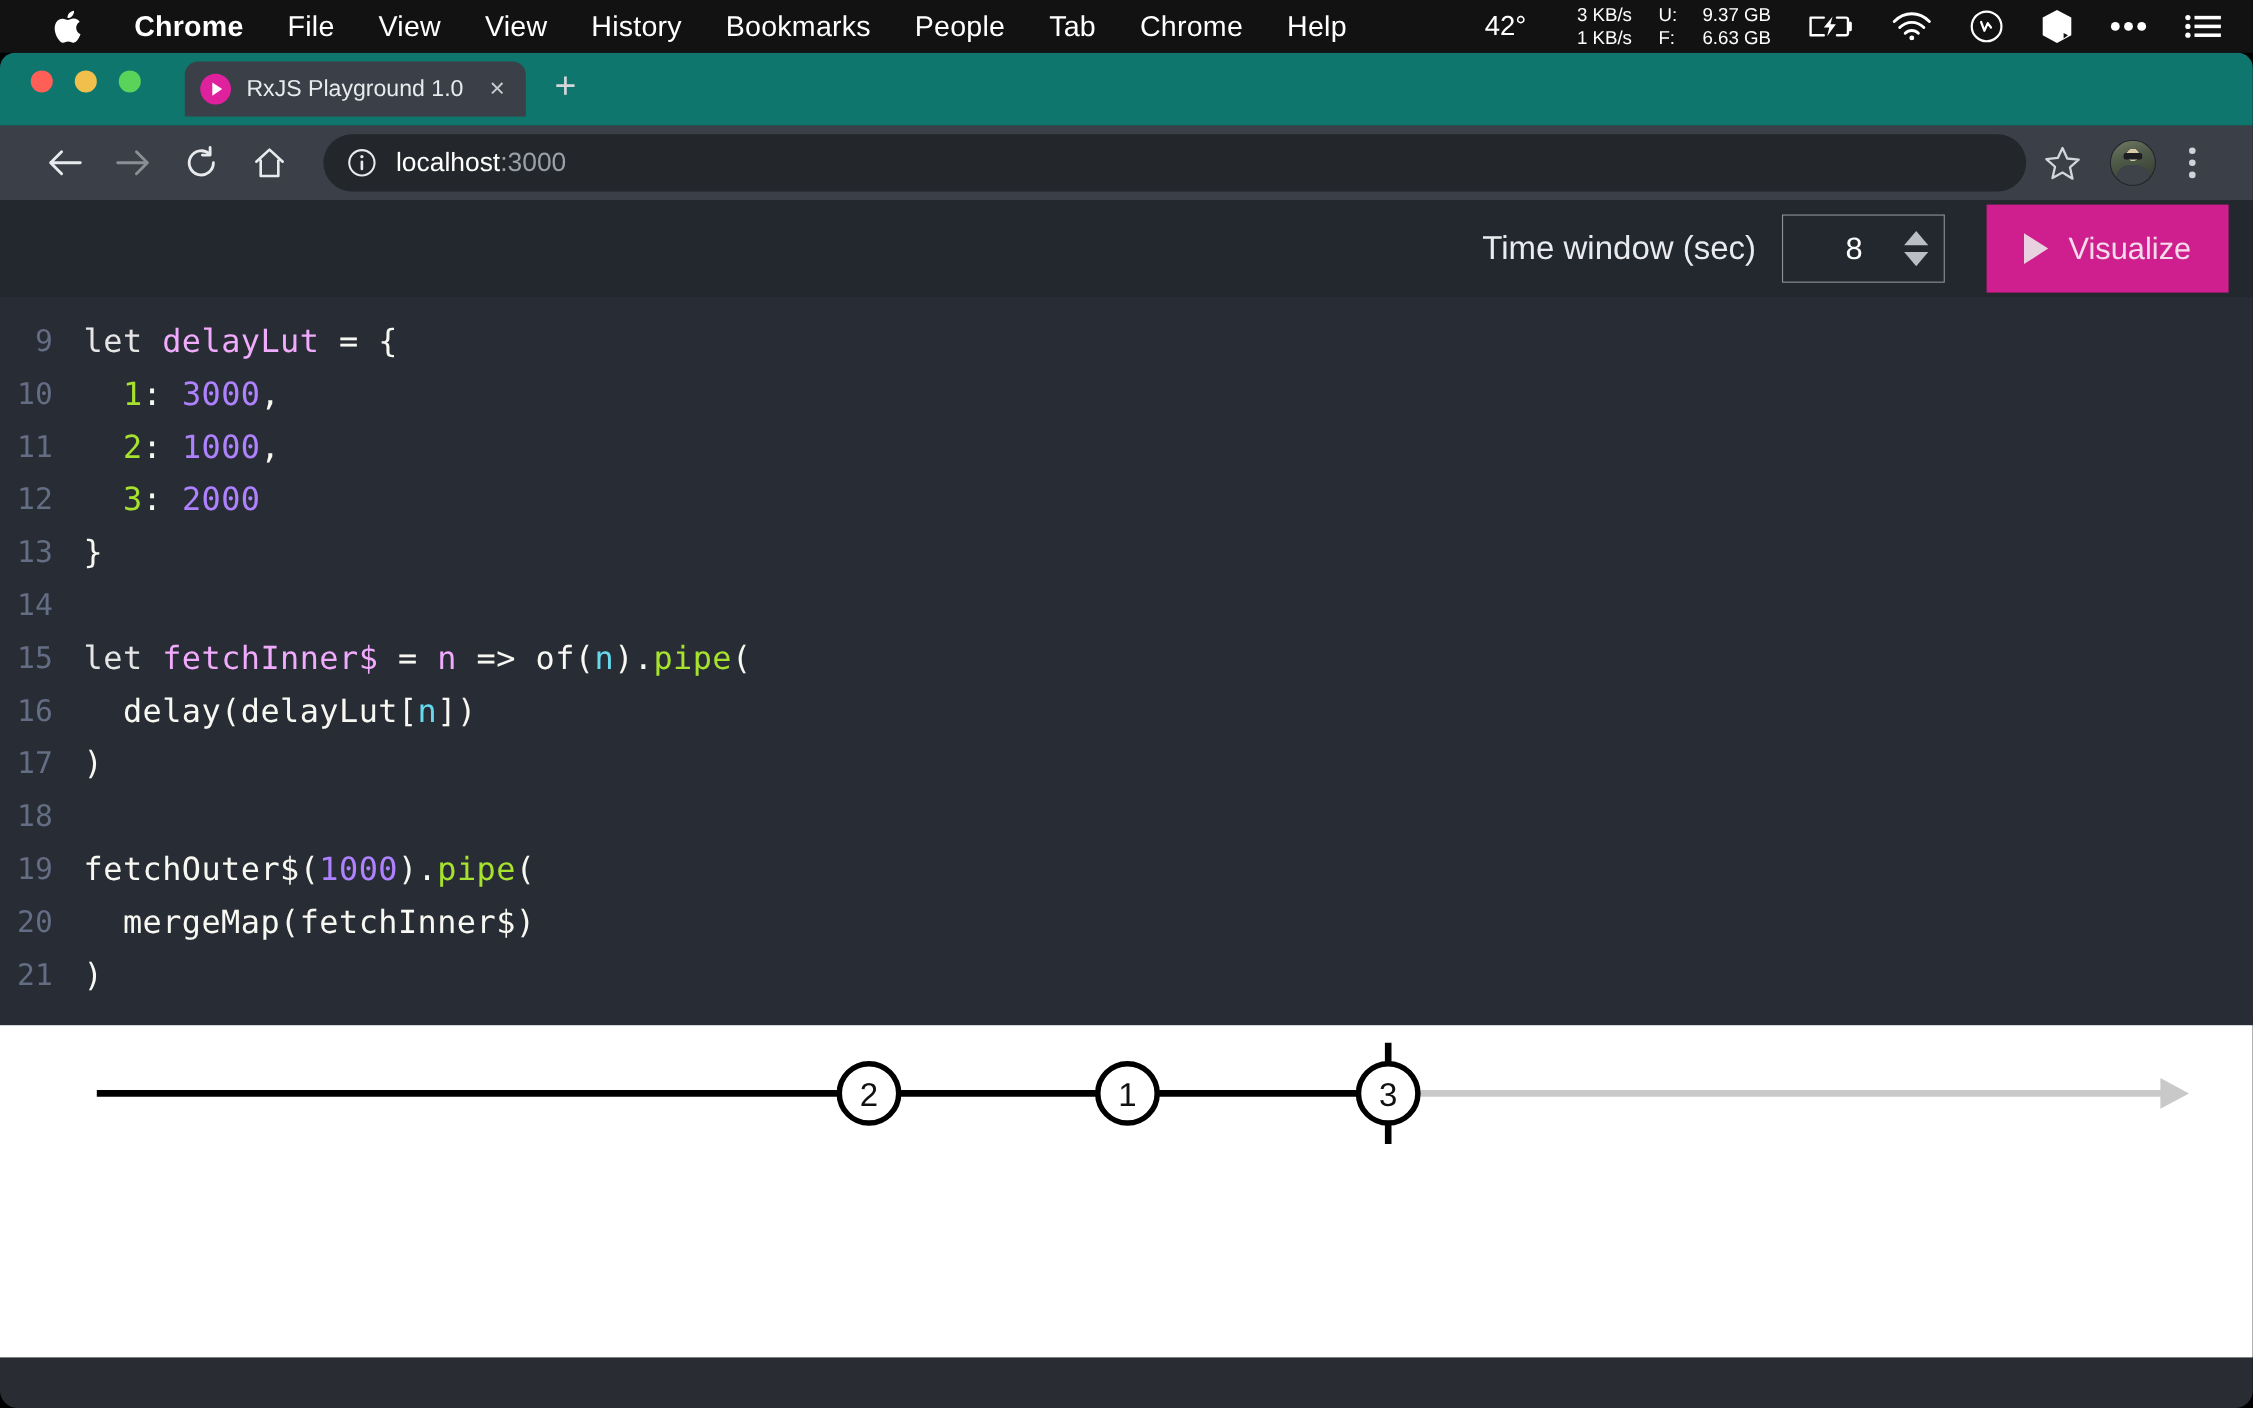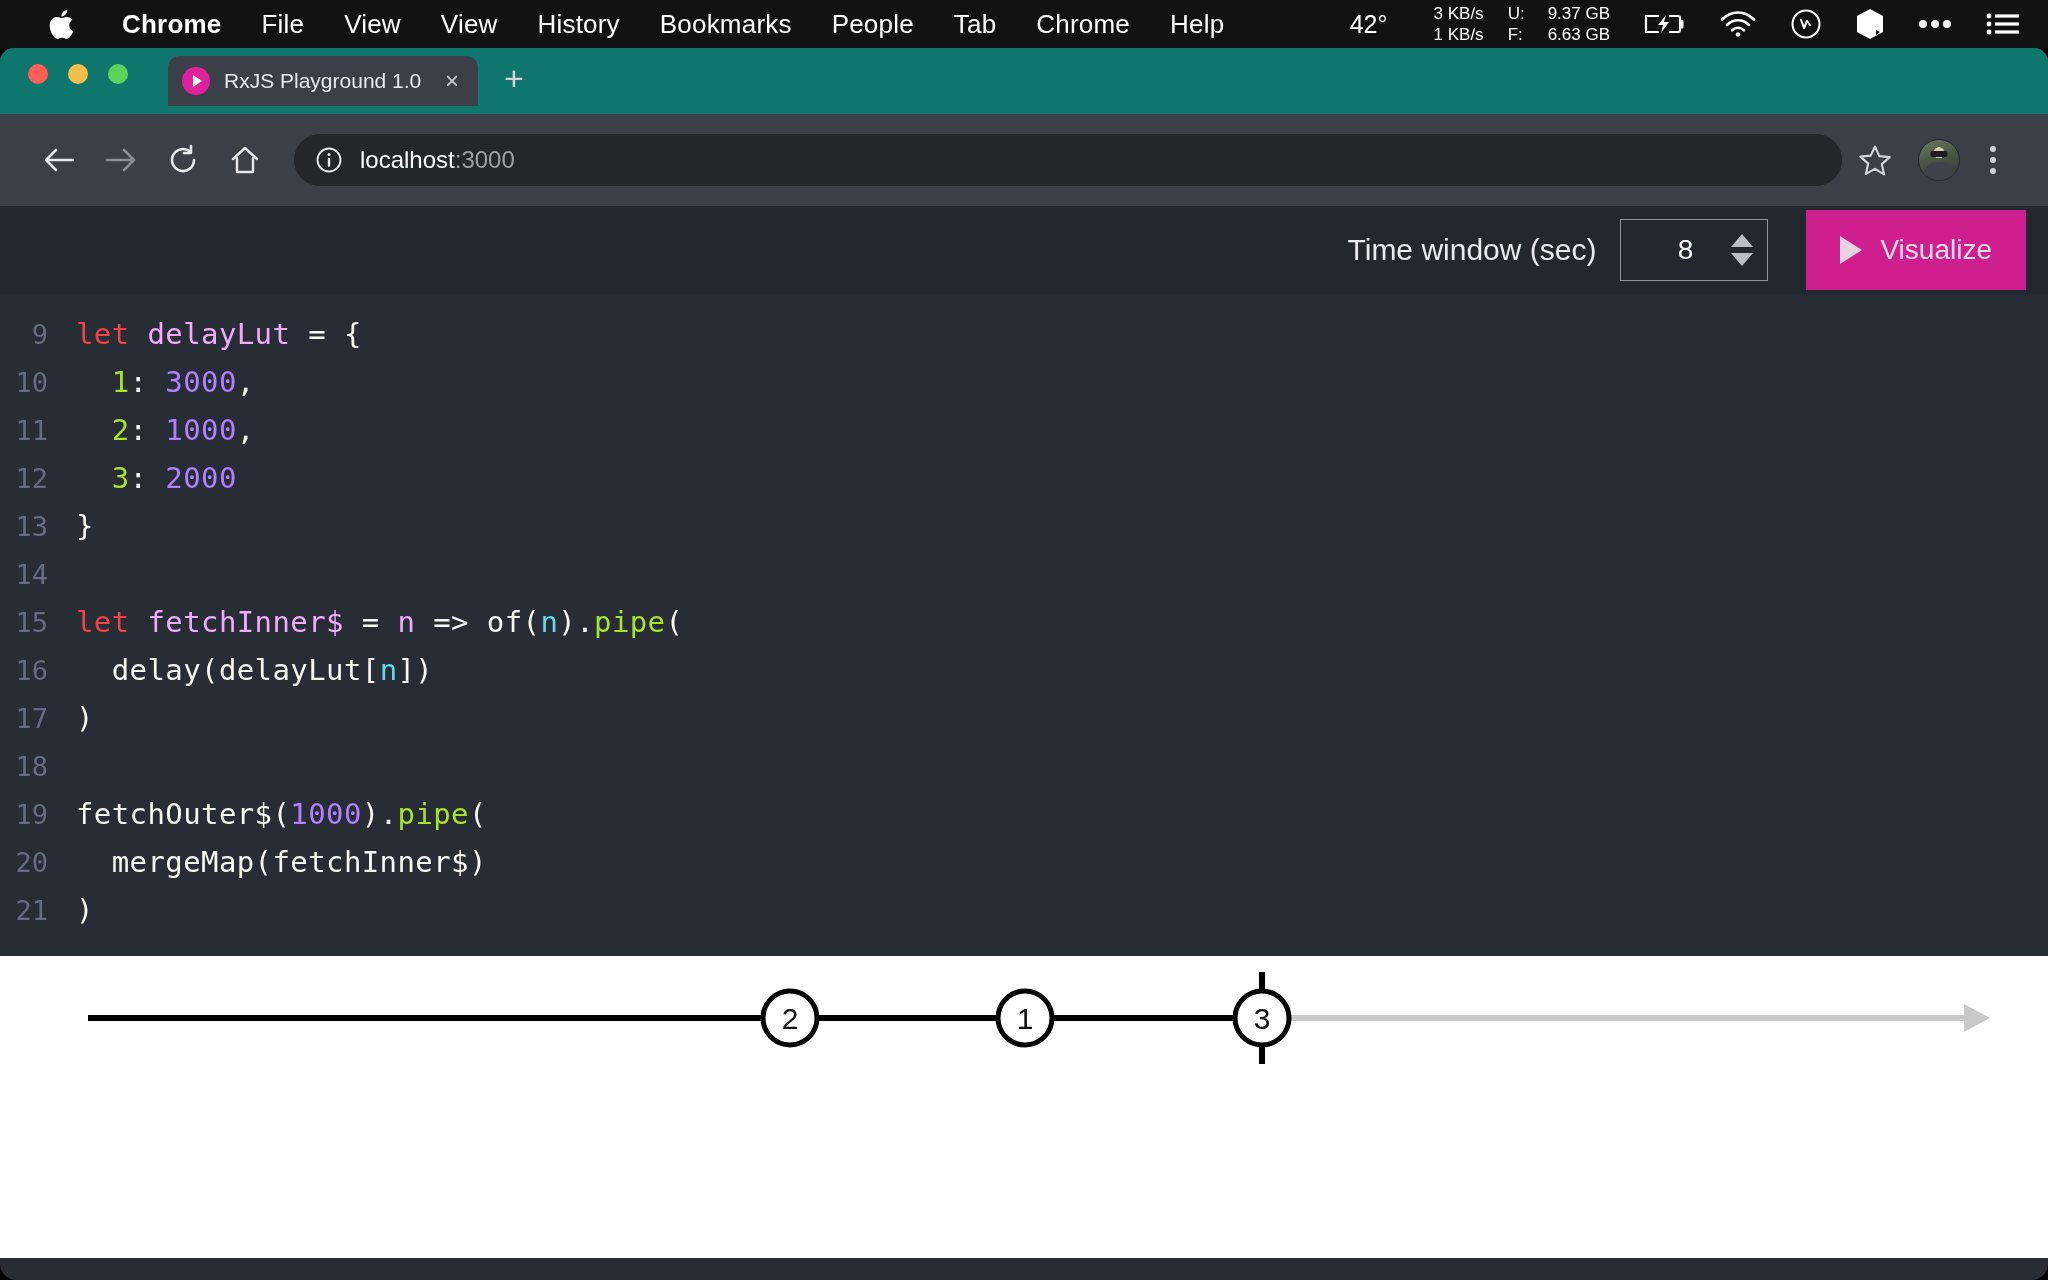"localhost:3000" .navbar { height: 92px -> 68px }
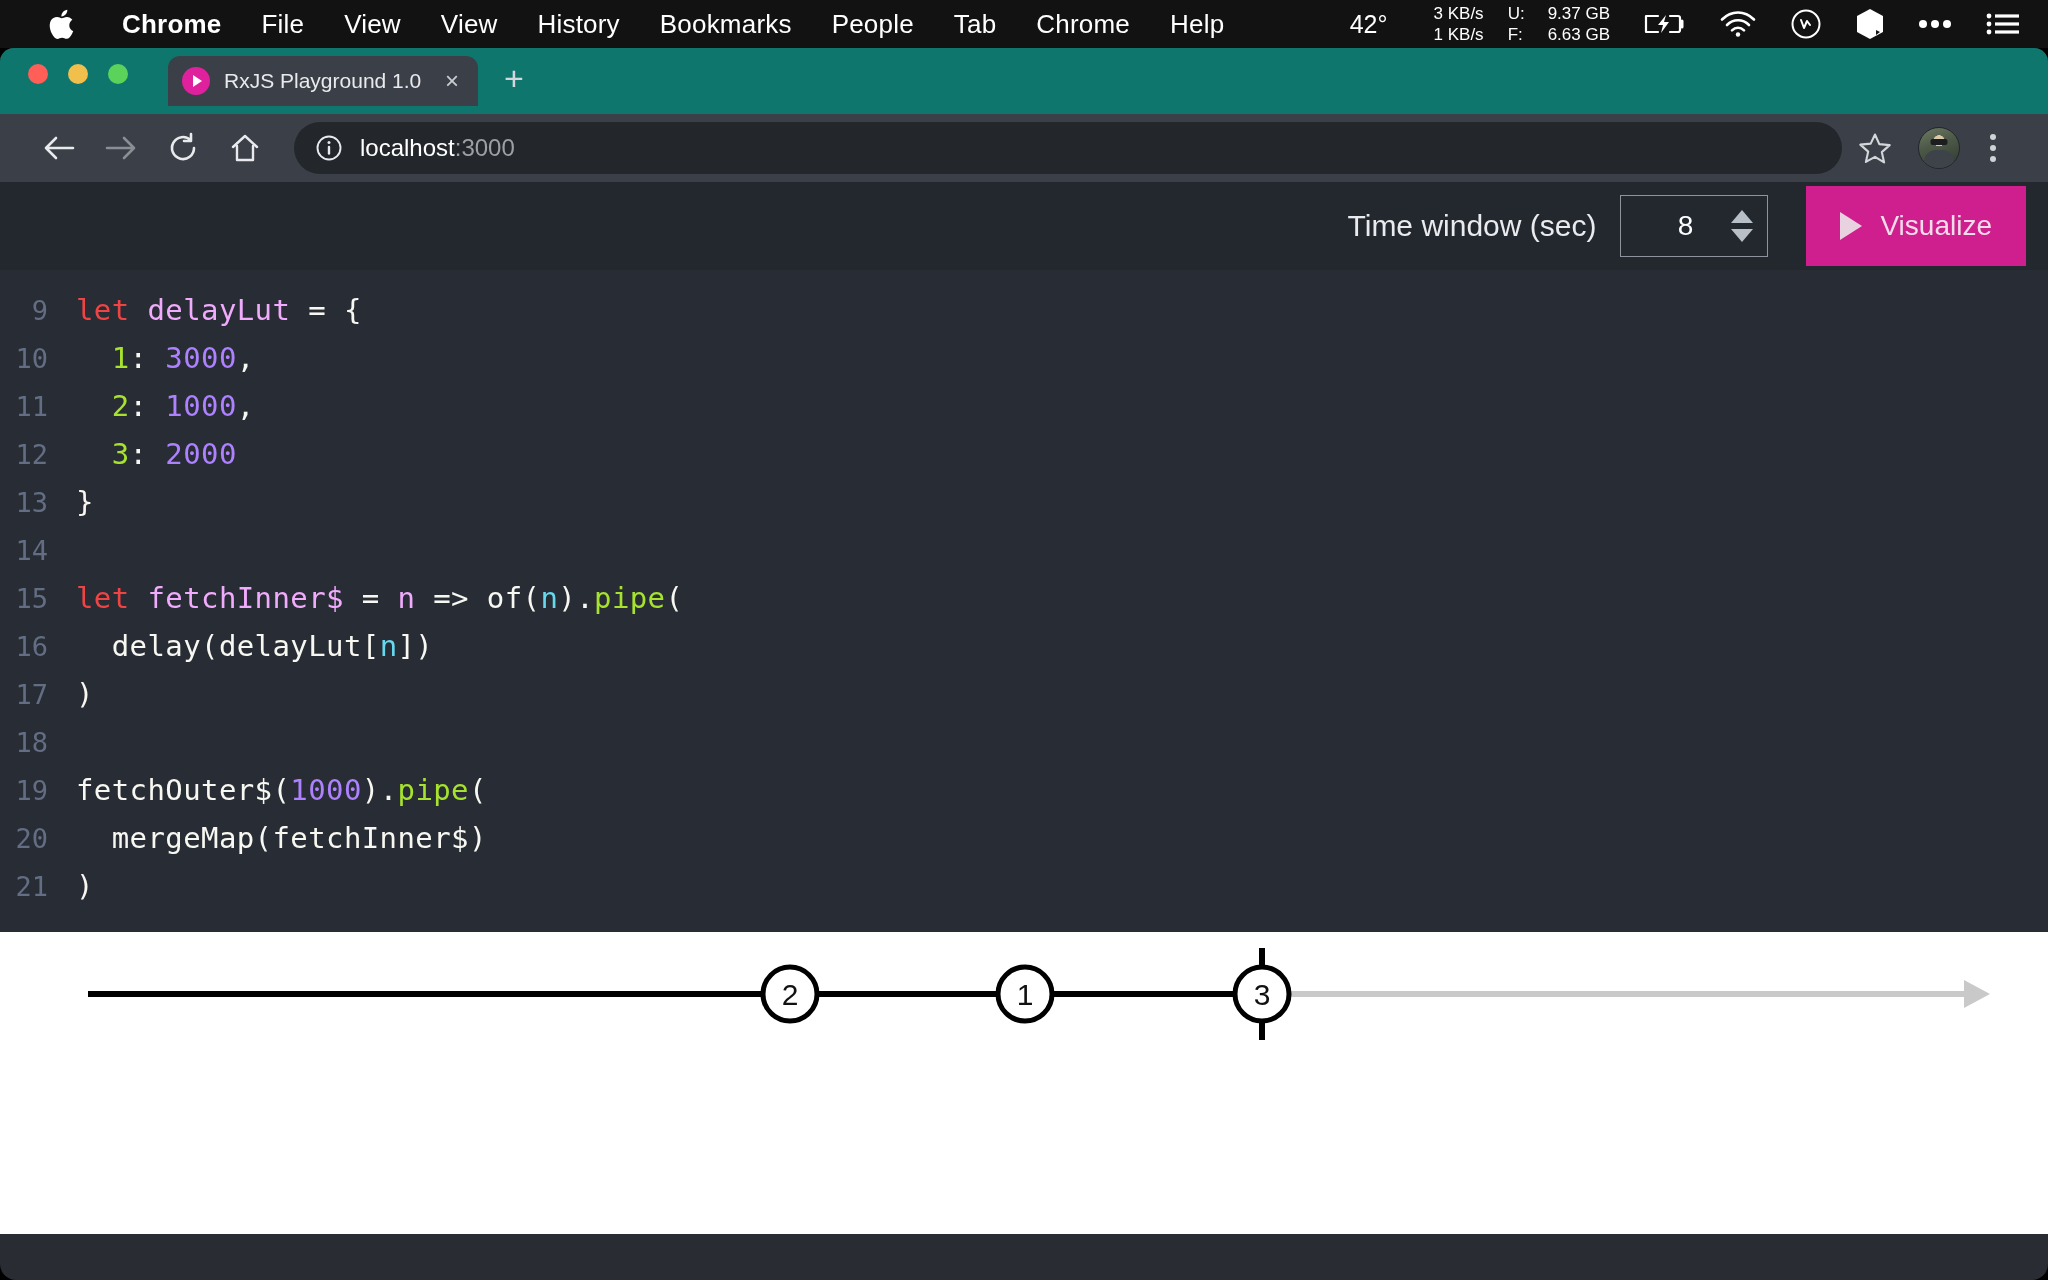"let" .t-key { color: #ef4444 -> #e5e5e5 }
